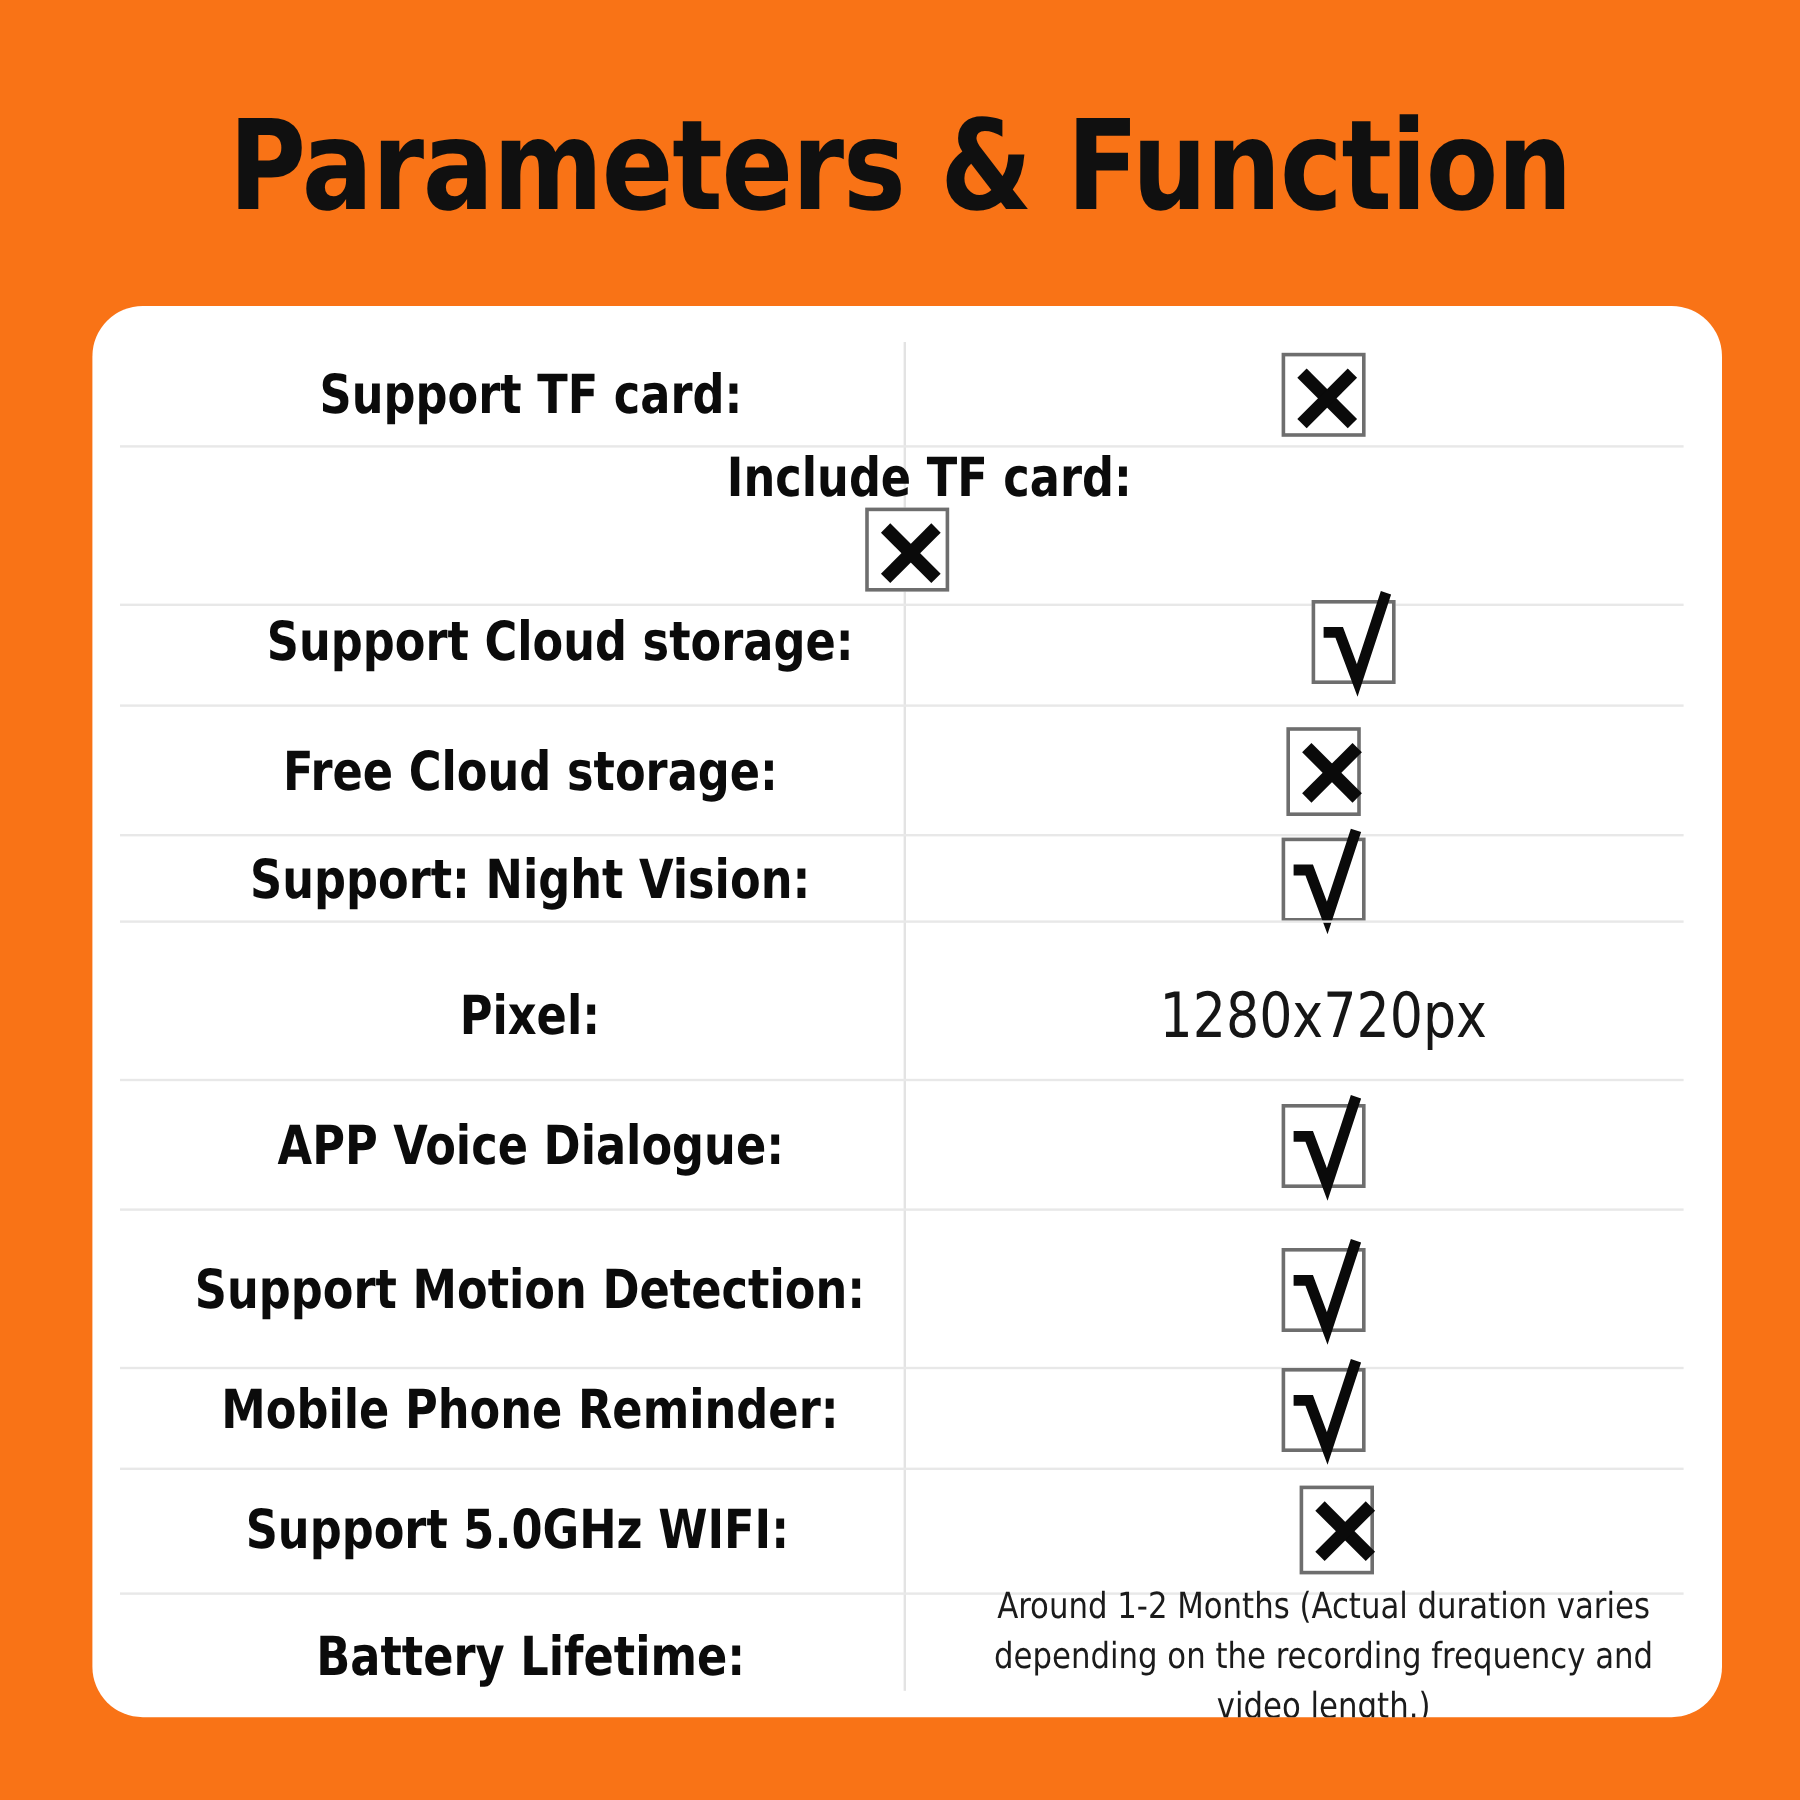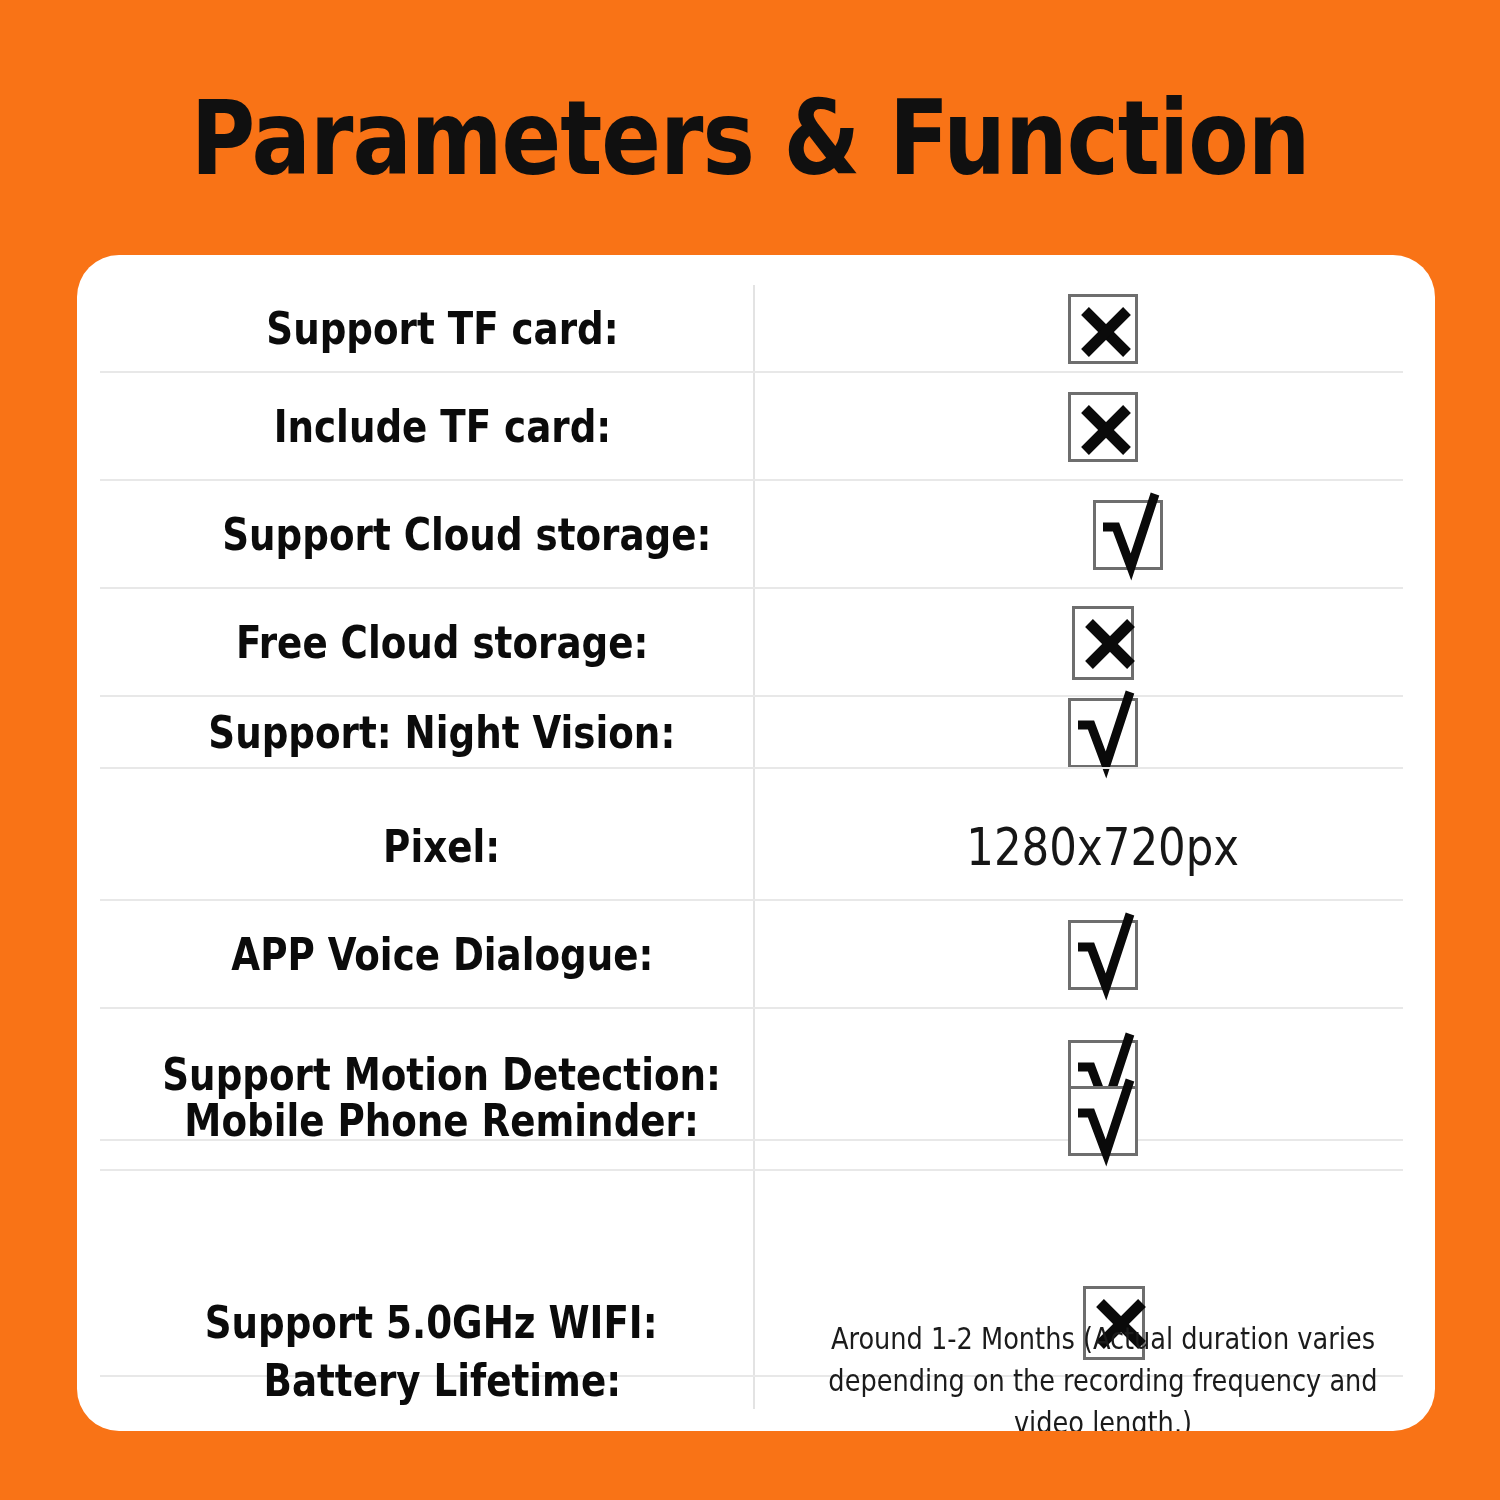"Include TF card:" div.row { flex-direction: none -> column; height: 108px -> 132px }
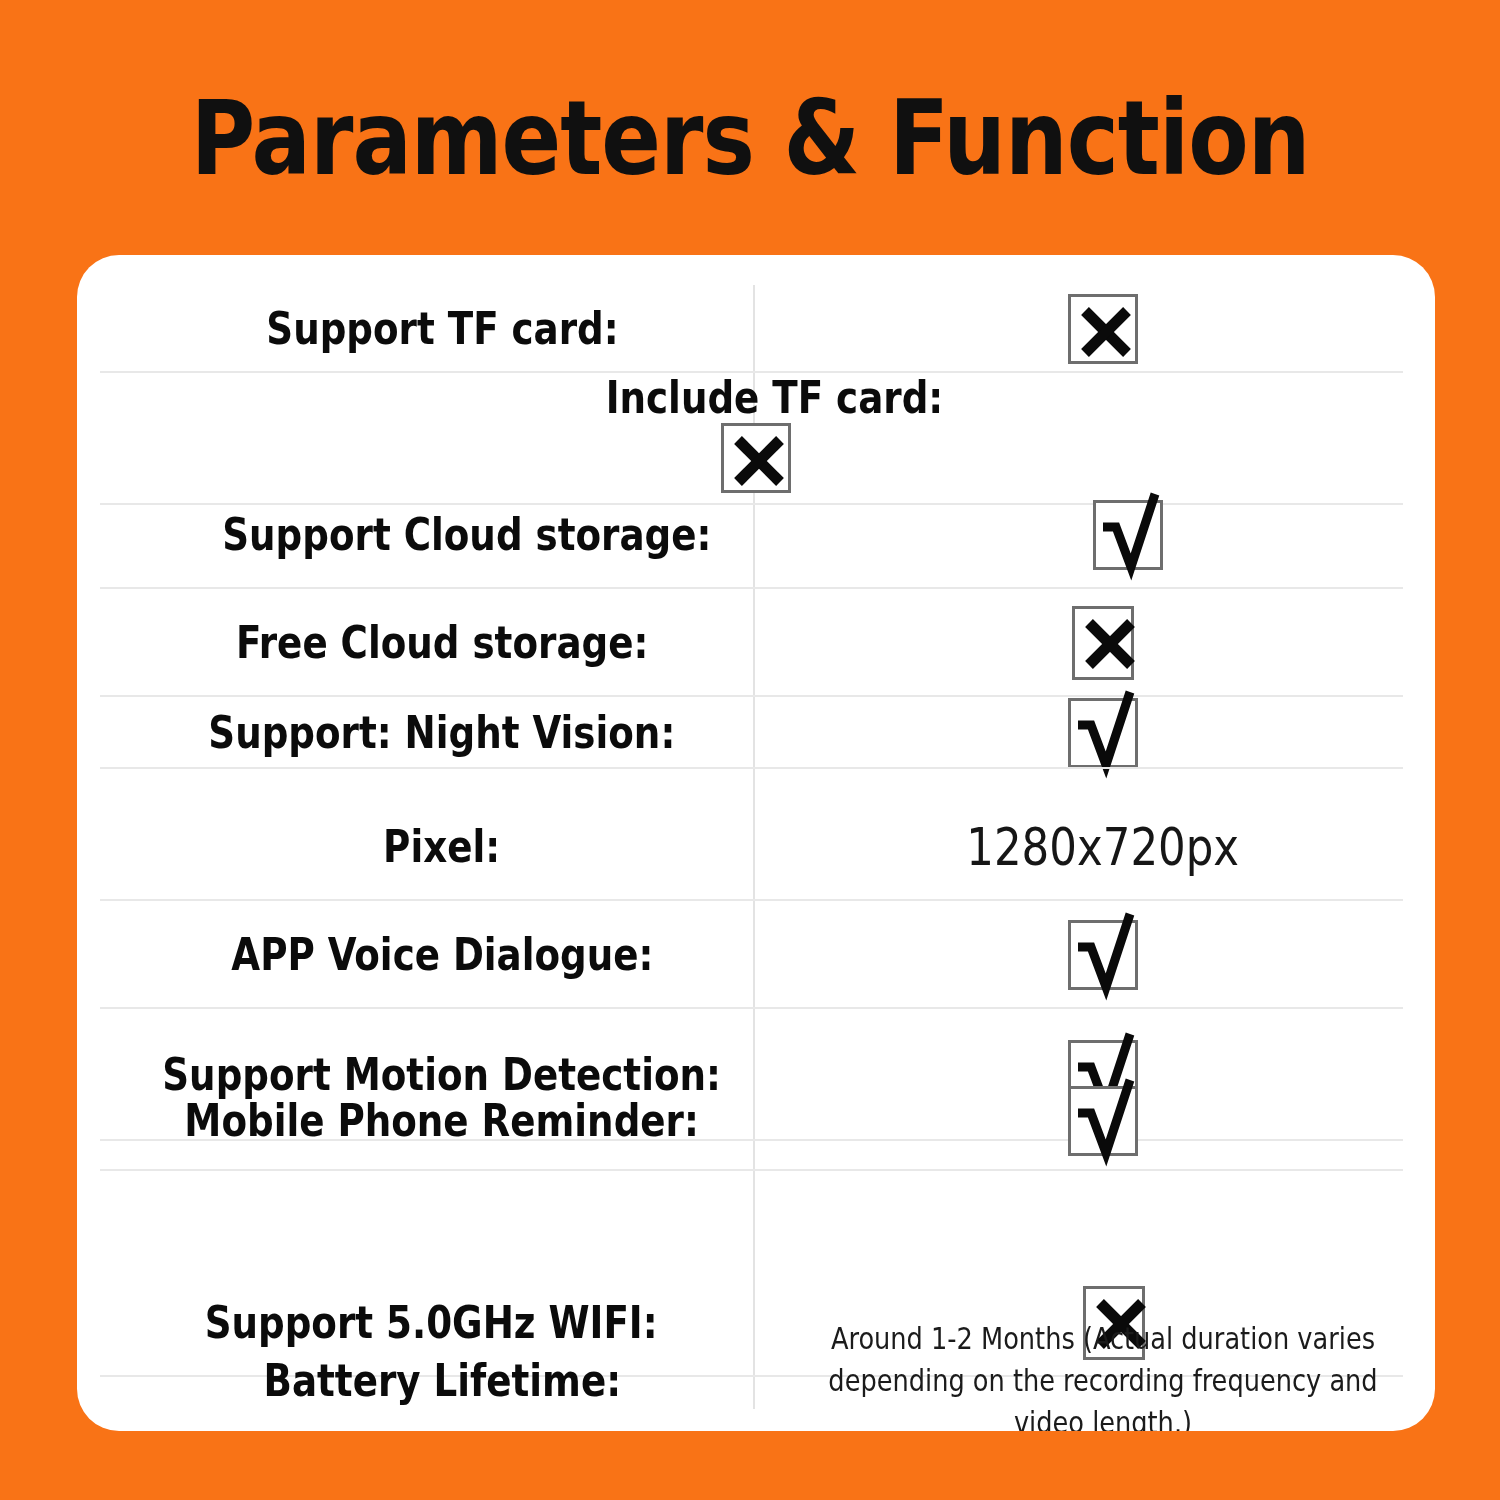"Mobile Phone Reminder:" div.row { top: 816px -> 870px }
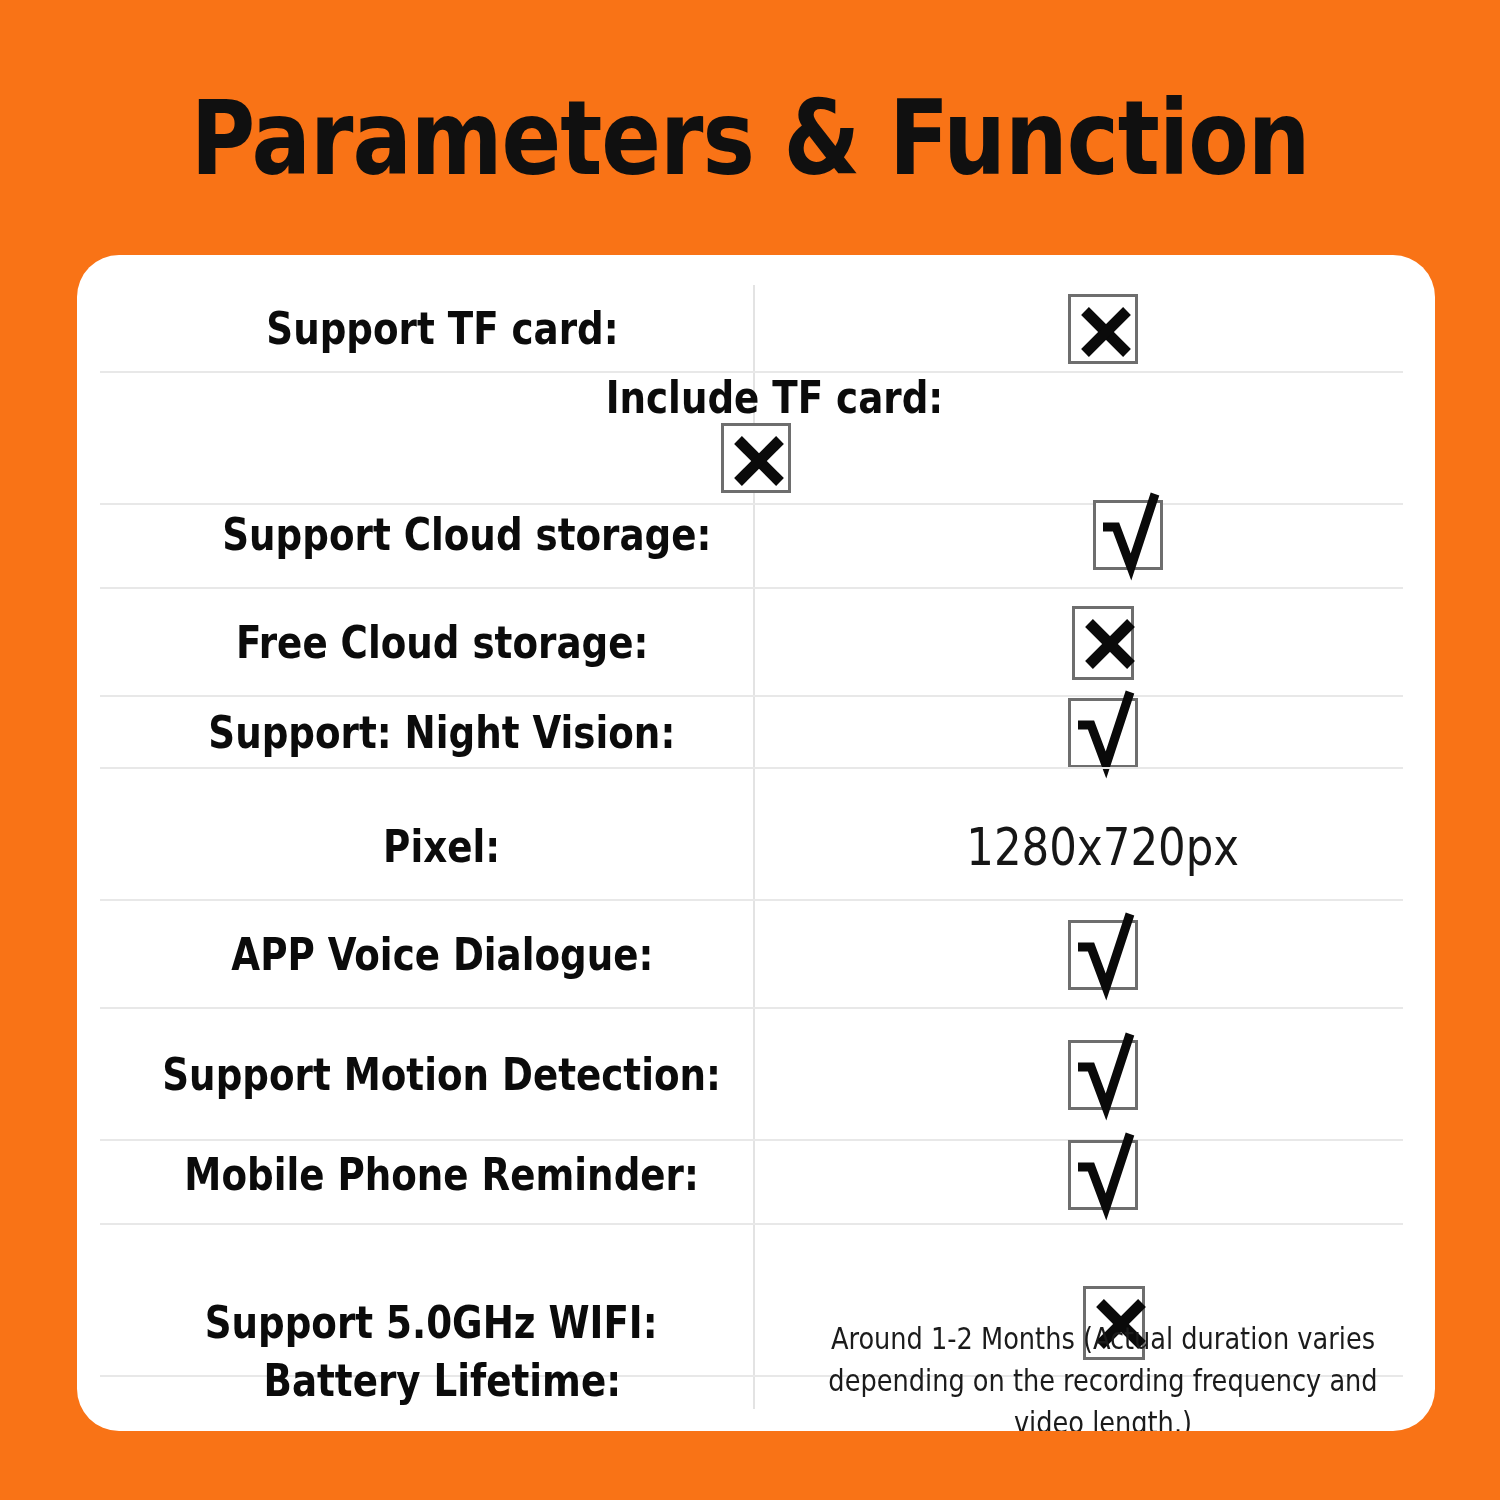"Support 5.0GHz WIFI:" div.row { top: 1014px -> 966px }
